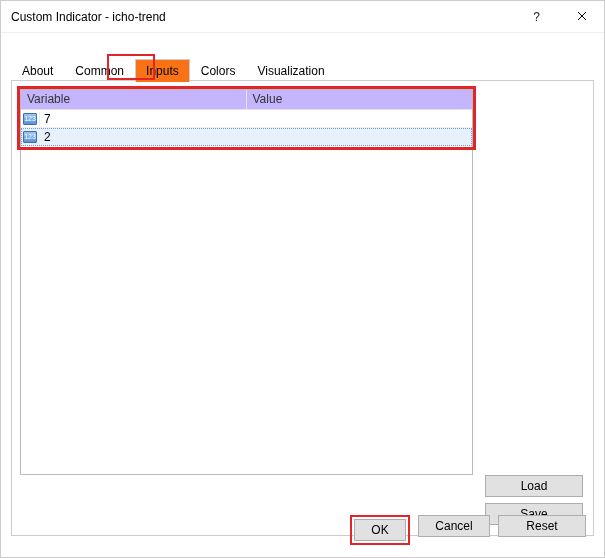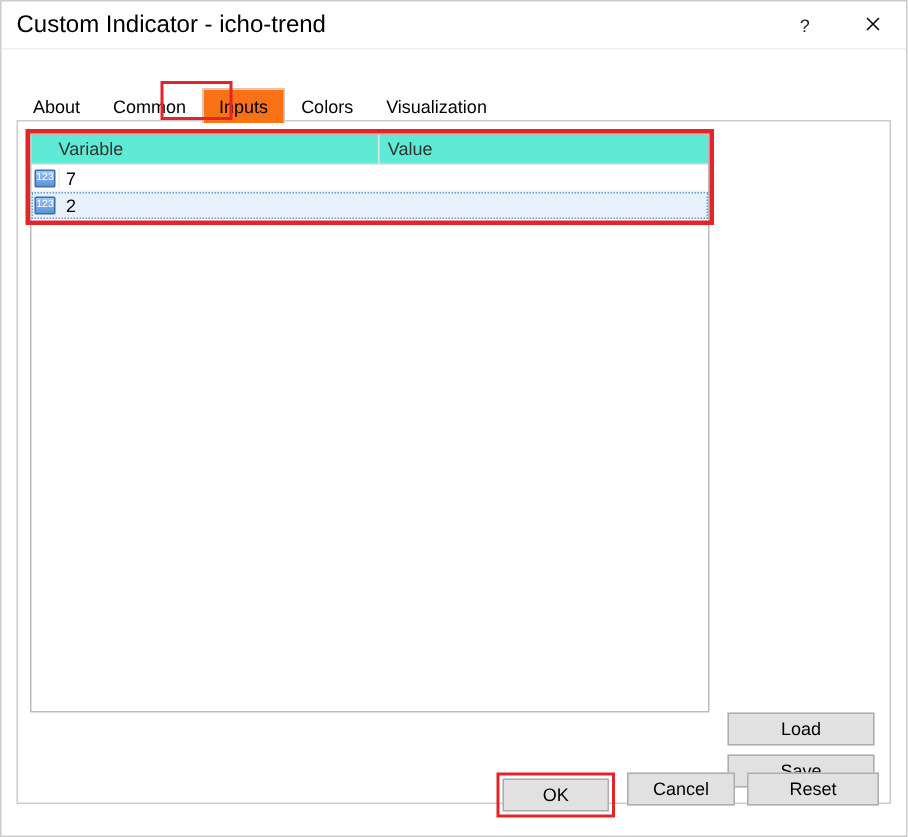"Custom Indicator - icho-trend" .titlebar .title { font-size: 16px -> 12px }
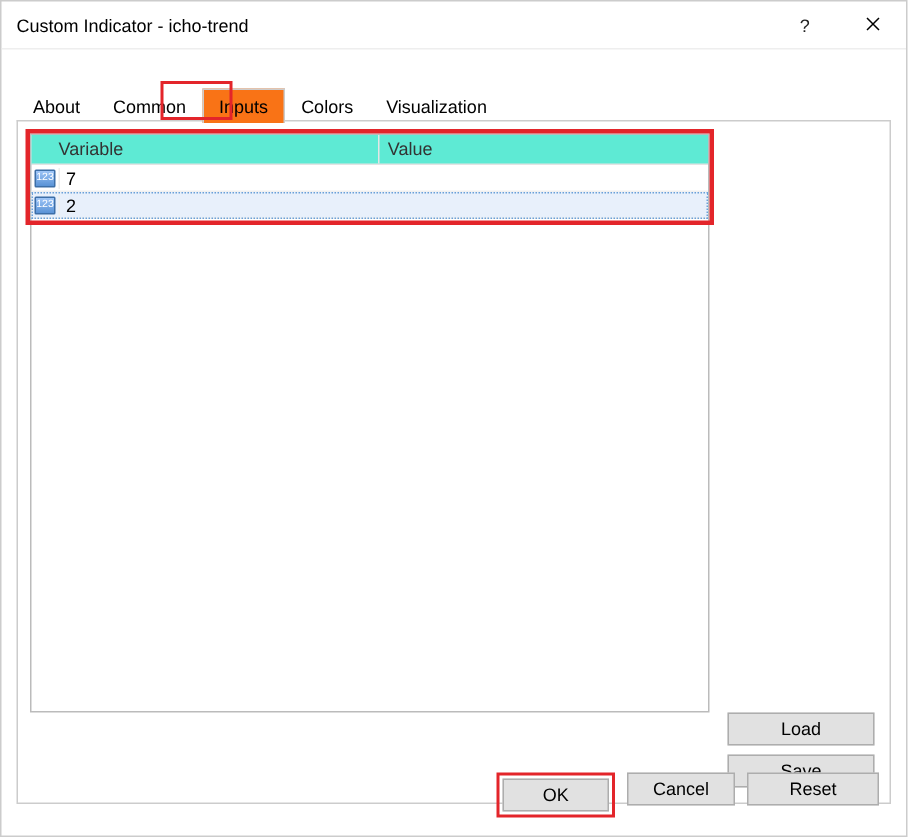"Variable" .thead { background: #5eead4 -> #c4b5fd; padding-left: 12px -> none }
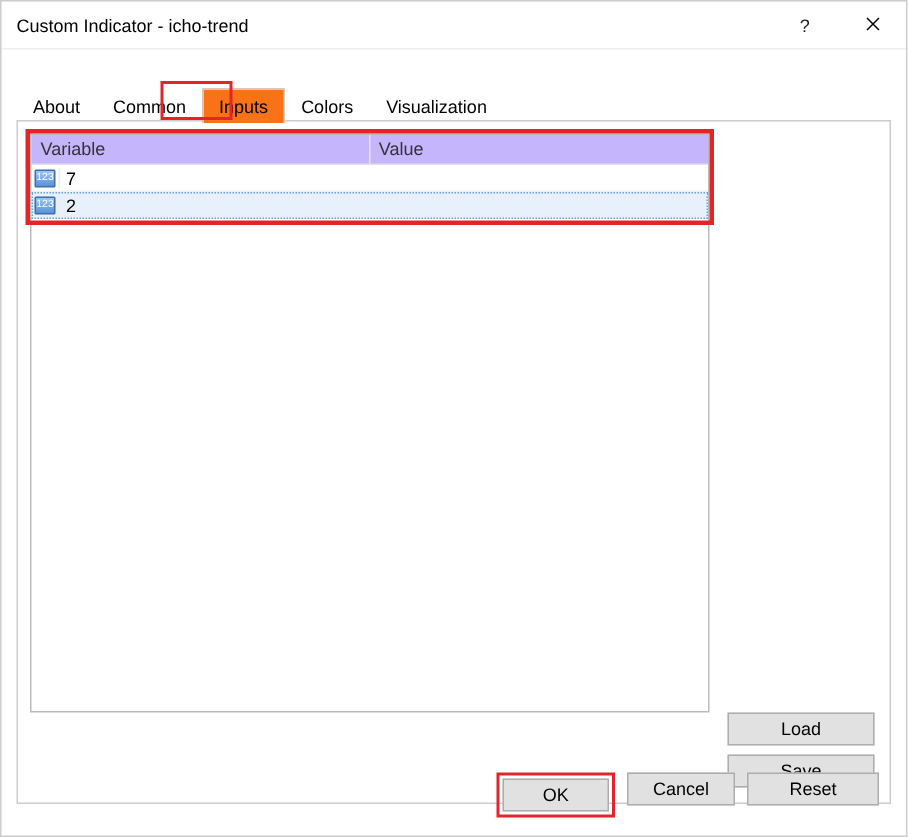"OK" div.btn { width: 71px -> 52px }
